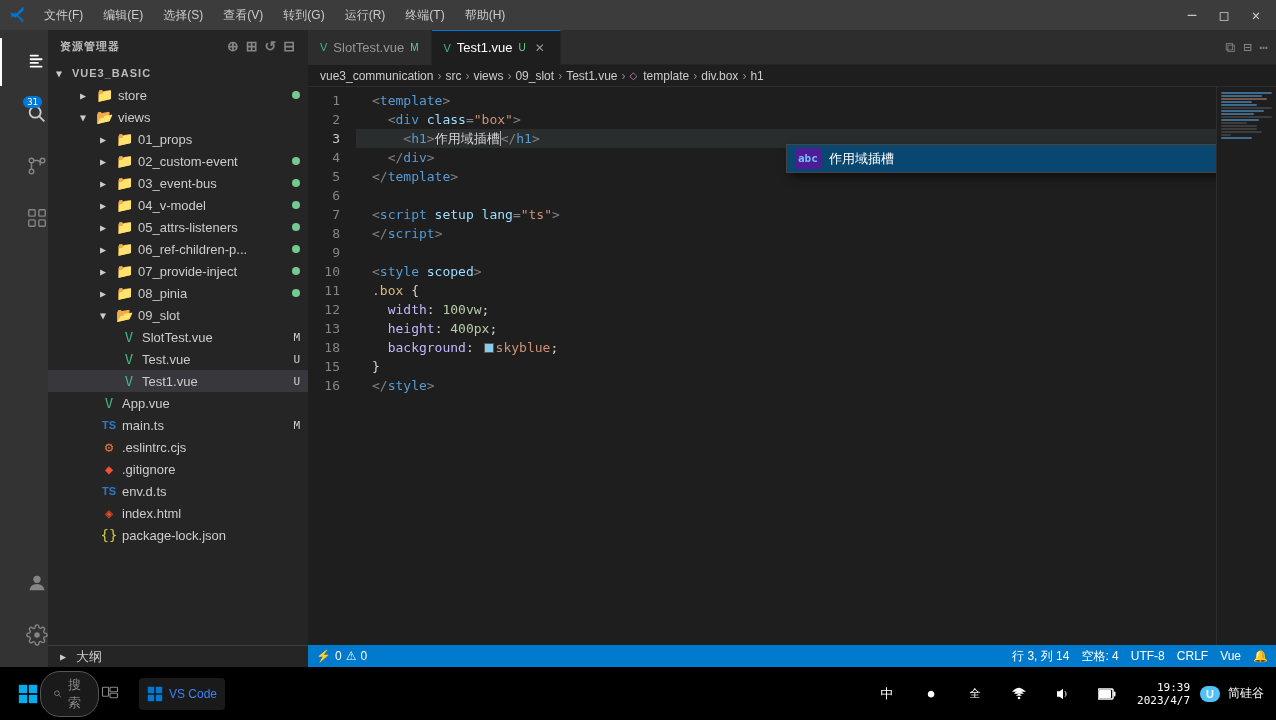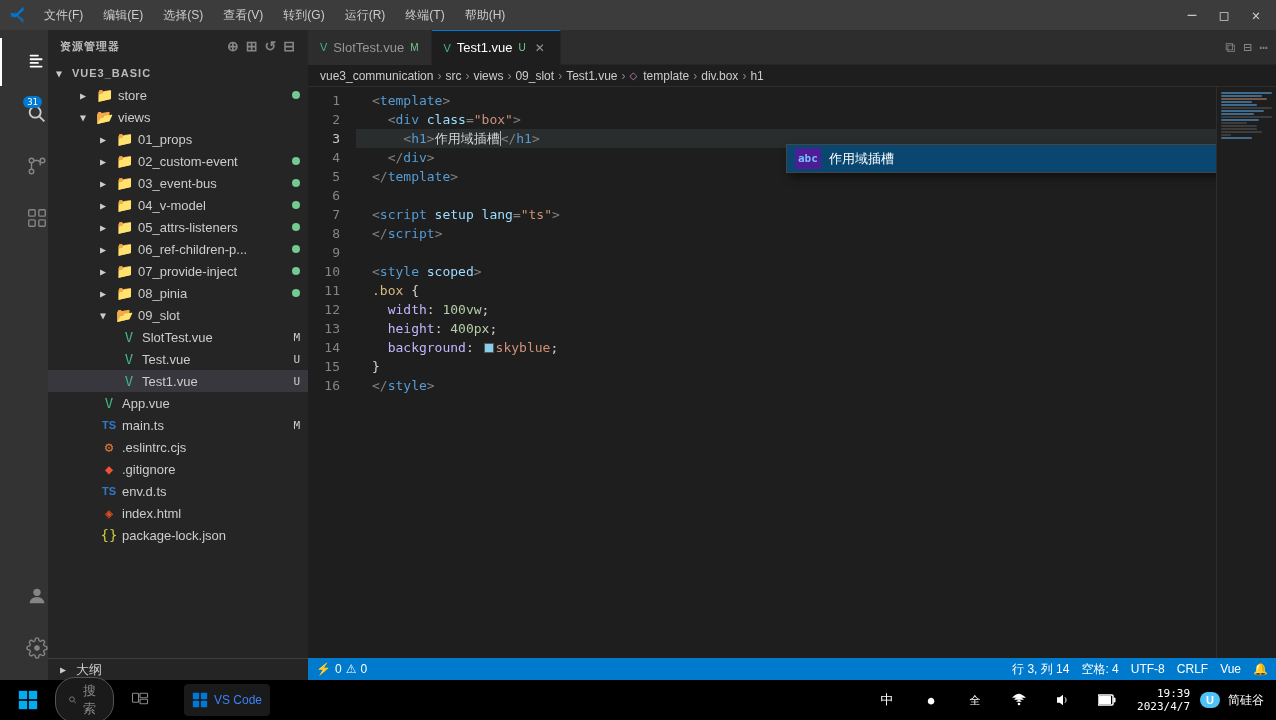"14" div.line-number { text: 14 -> 18 }
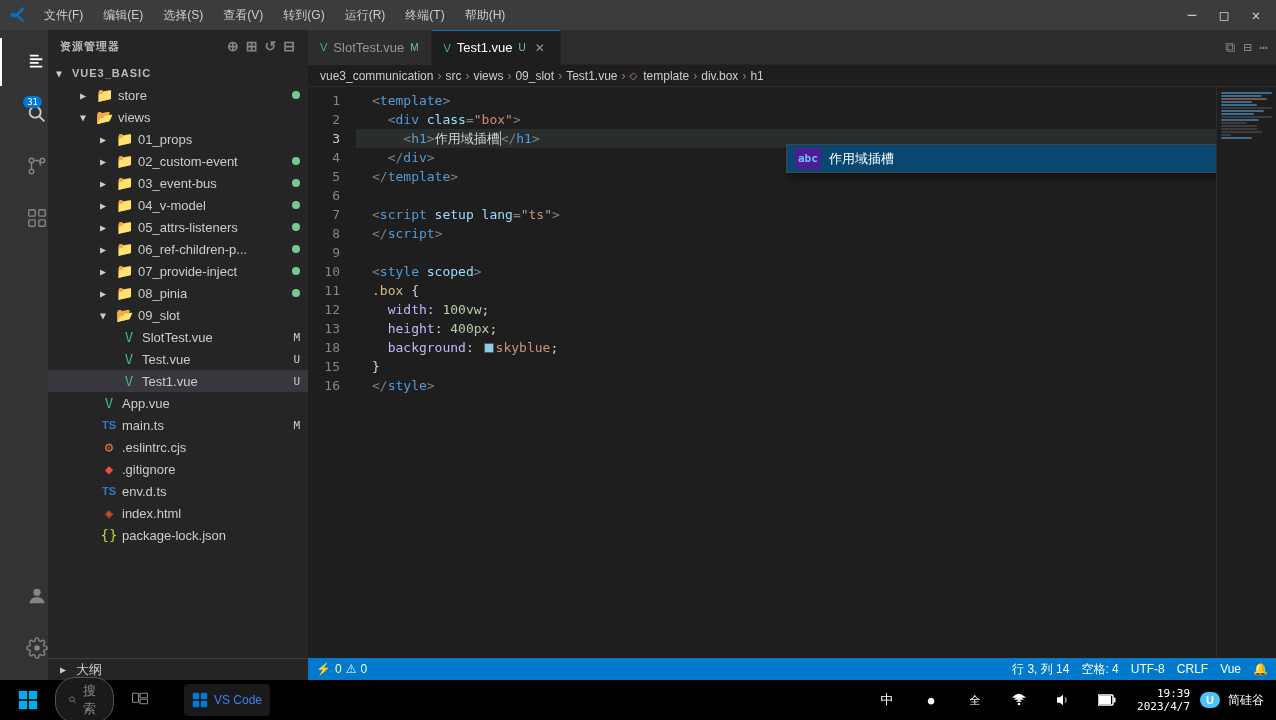"搜索" .taskbar { gap: 16px -> 1px; height: 40px -> 53px }
